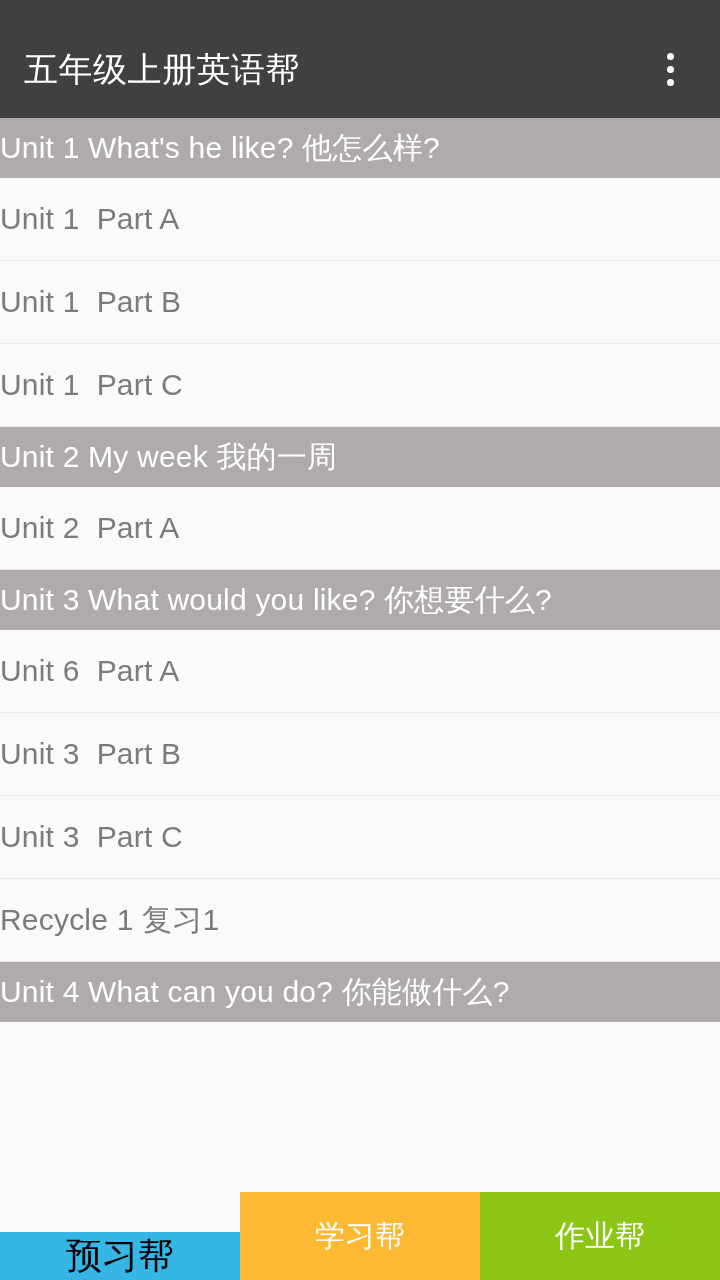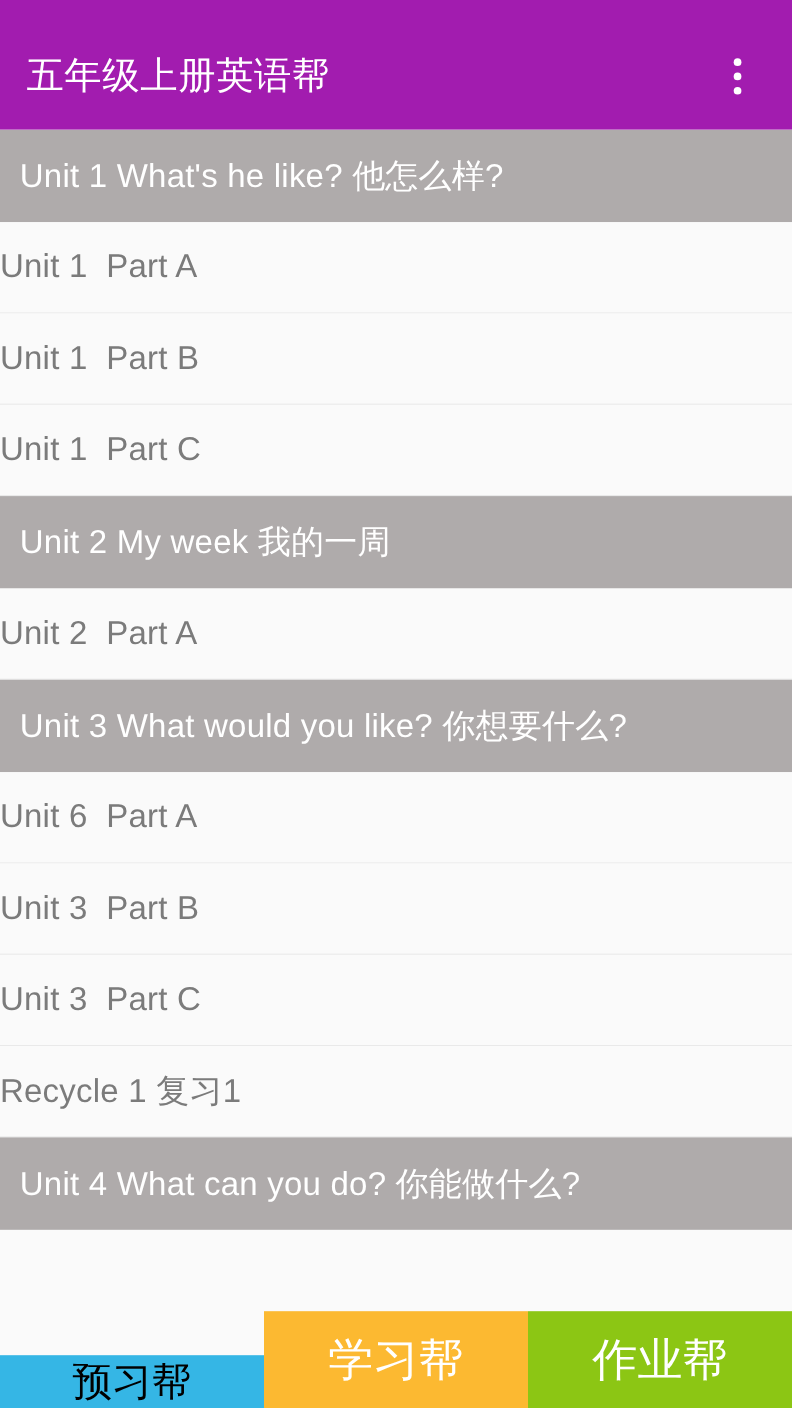"五年级上册英语帮" .appbar { background: #a21caf -> #404040 }
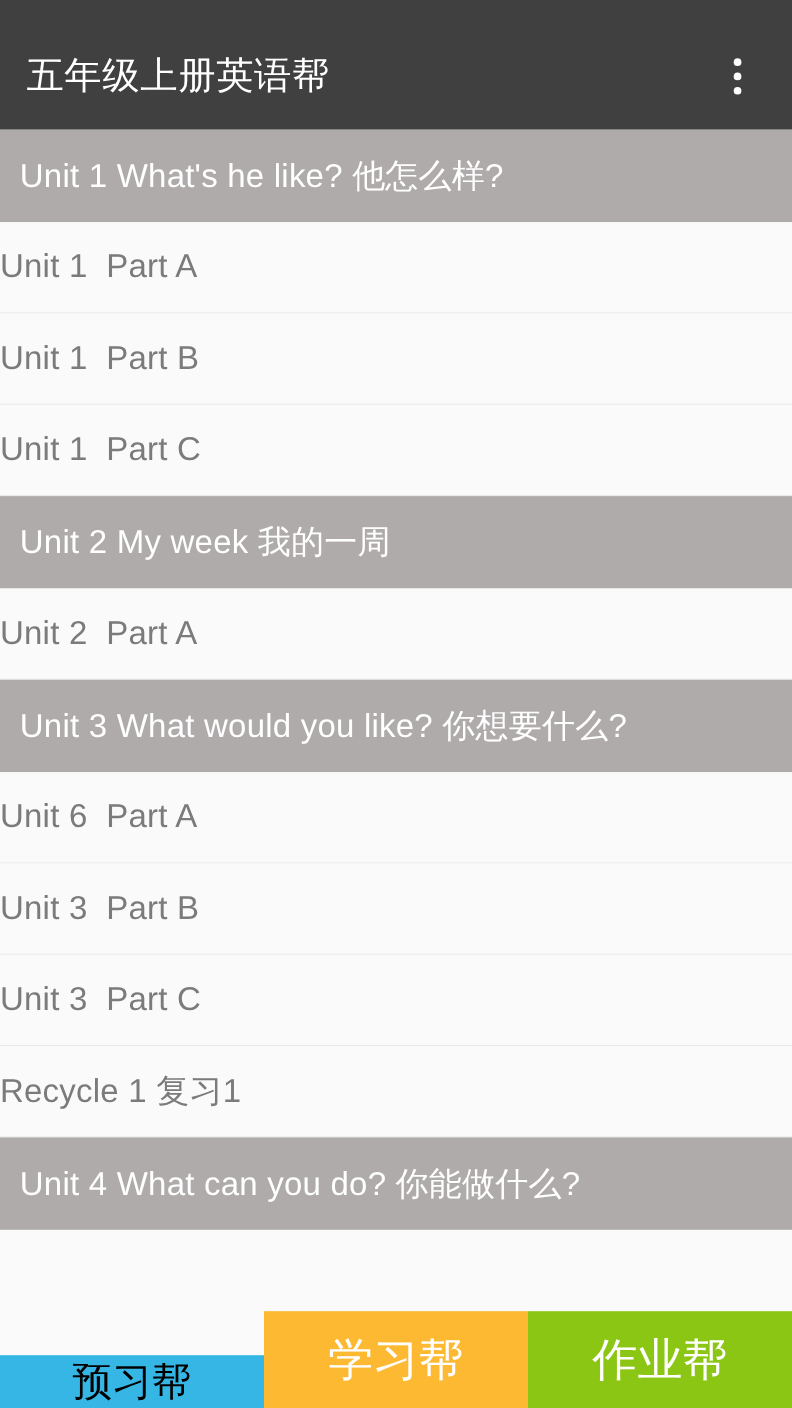"Unit 1 What's he like?" .section-header { height: 84px -> 60px; padding-left: 18px -> none }
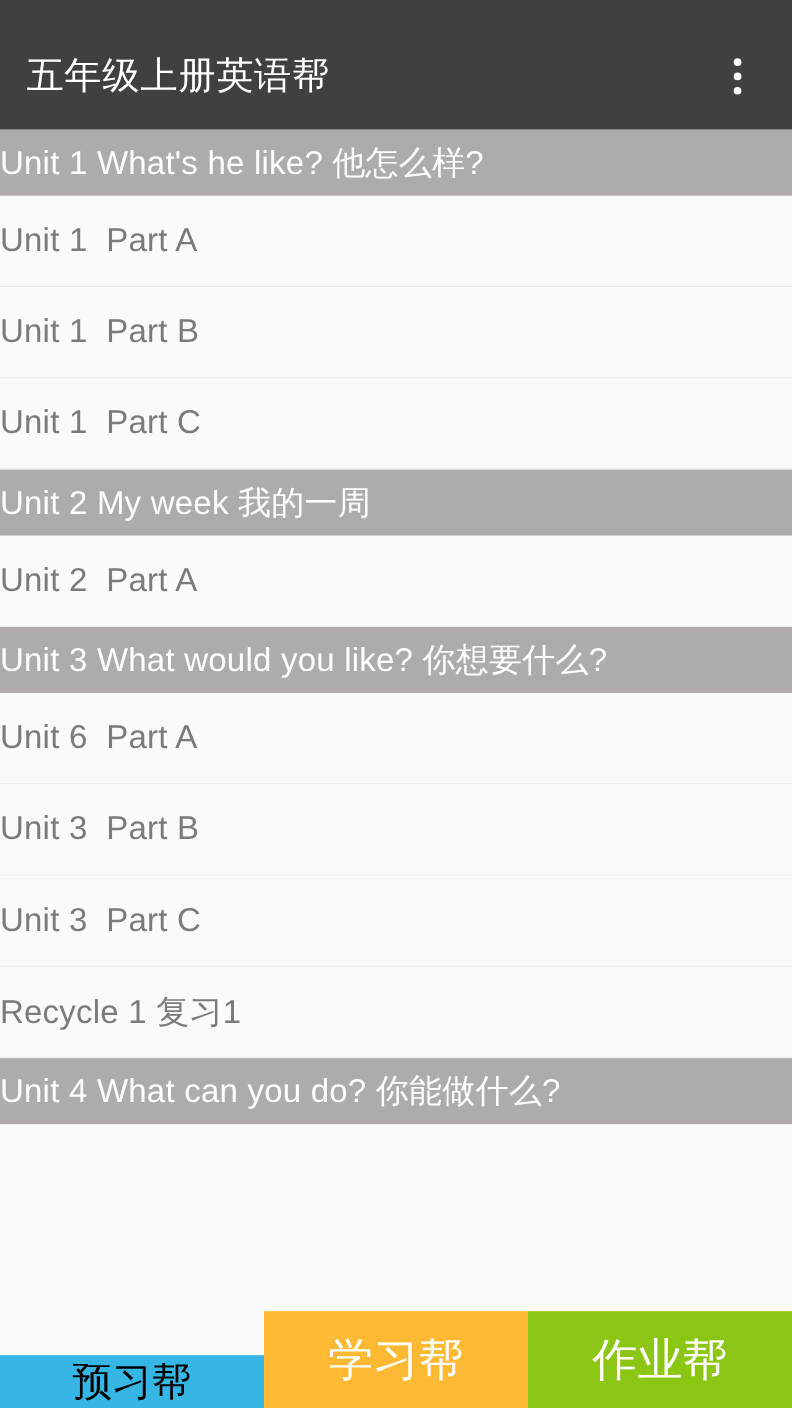"学习帮" .tab.idle .tab-label { font-size: 41px -> 30px }
